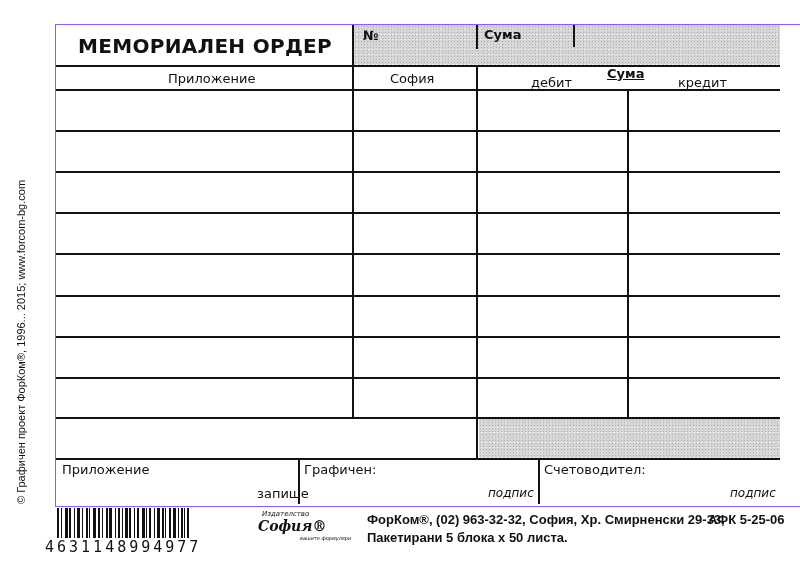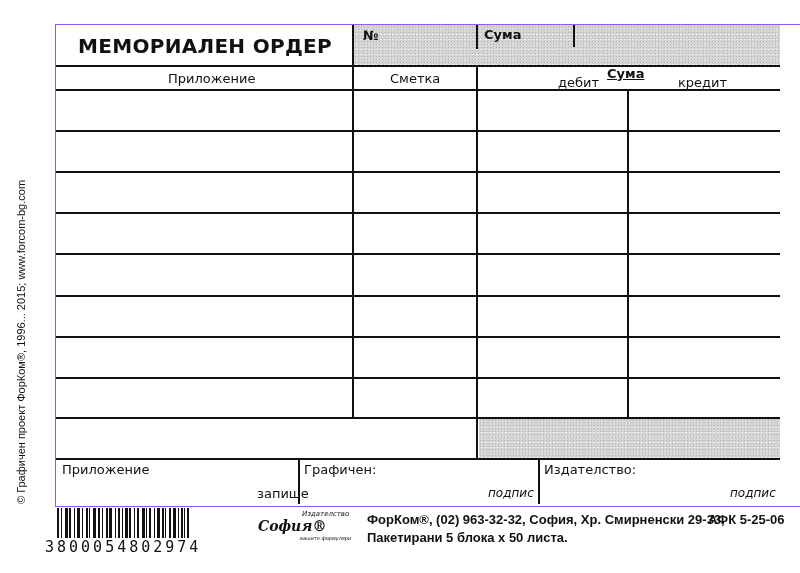"Сметка" div.lbl { text: Сметка -> София }
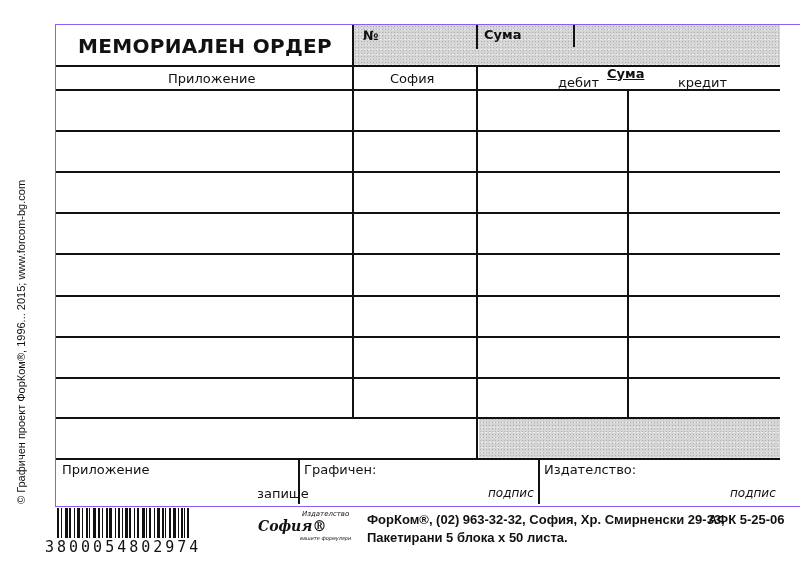"дебит" div.lbl { margin-left: 27px -> none }
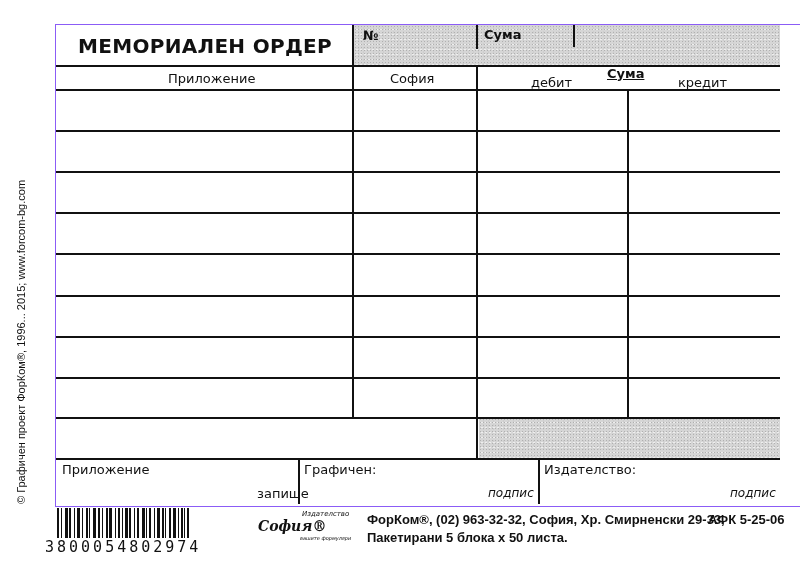"Издателство:" div.lbl { text: Издателство -> Счетоводител }
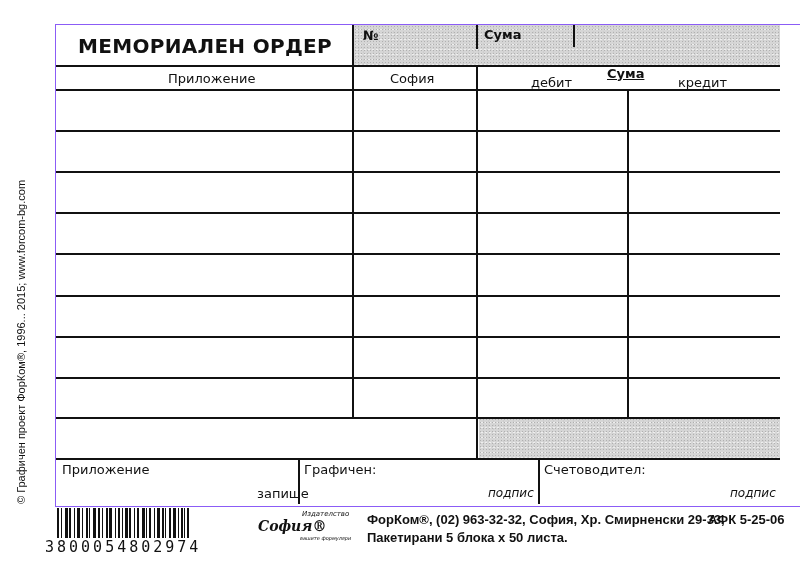"Издателство" .pub-small { margin-left: 40px -> none }
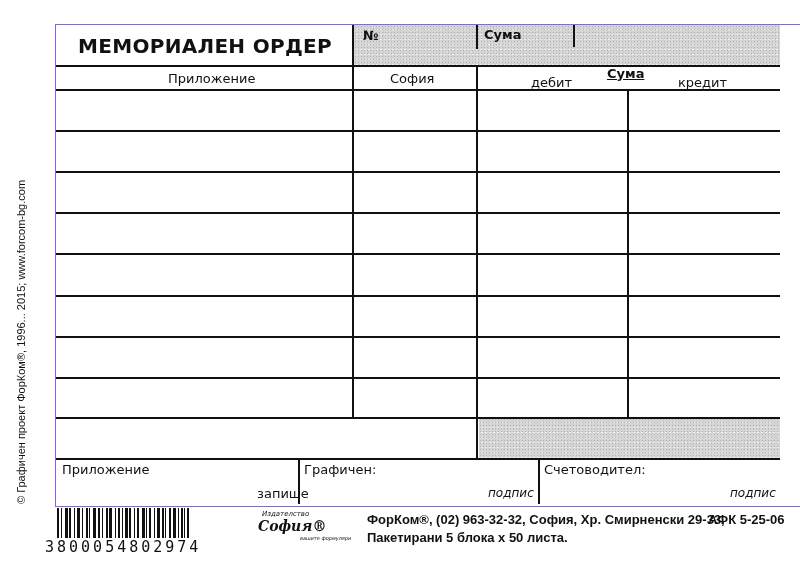"3800054802974" div.barcode-digits { text: 3800054802974 -> 4631148994977 }
